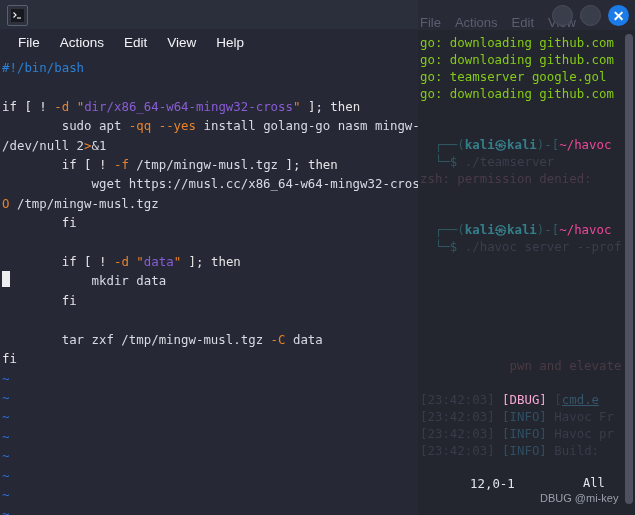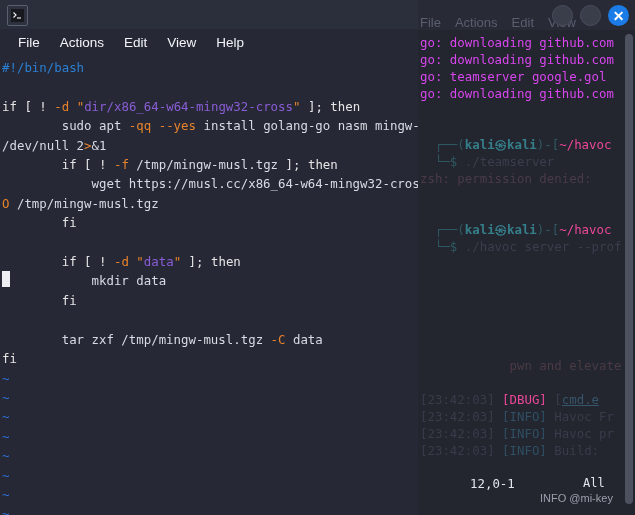"go: downloading github.com" #bg-content .dl { color: #d946ef -> #84cc16 }
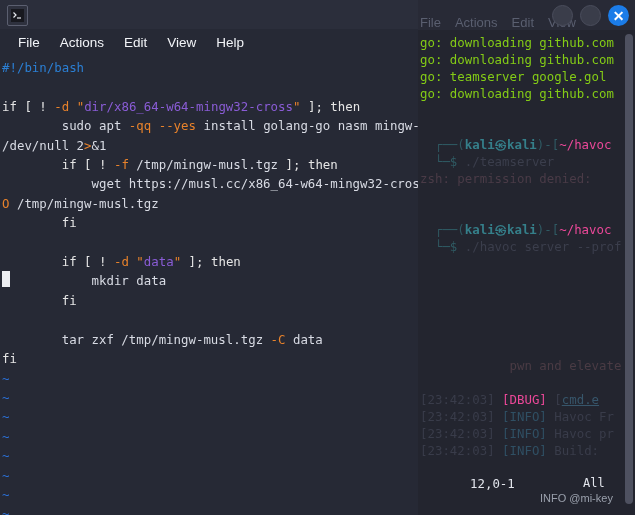"[DBUG]" #bg-content .dbug { color: #ec4899 -> #f9a8d4 }
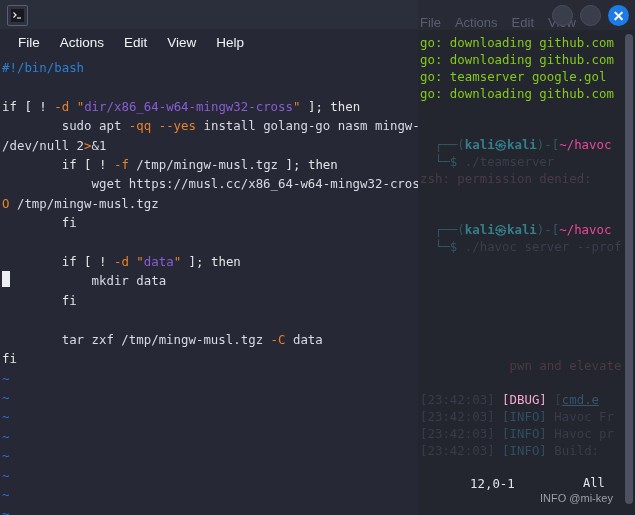"INFO @mi-key" div { text: INFO -> DBUG }
